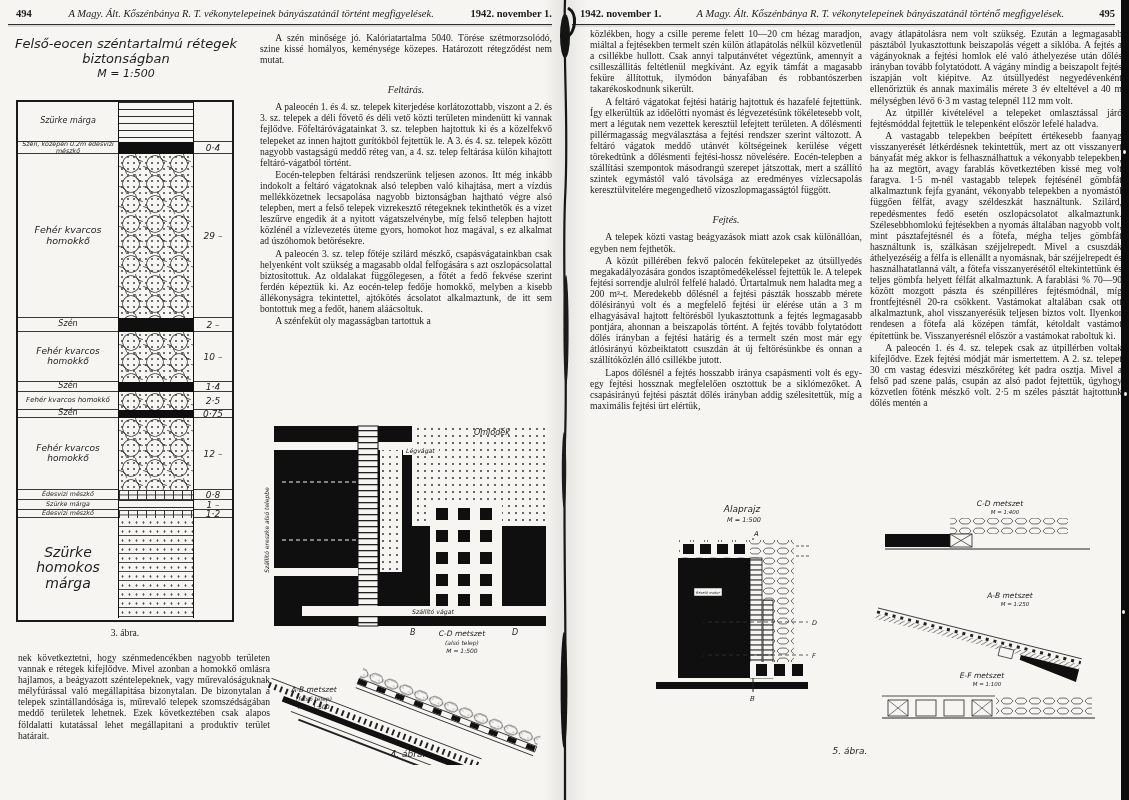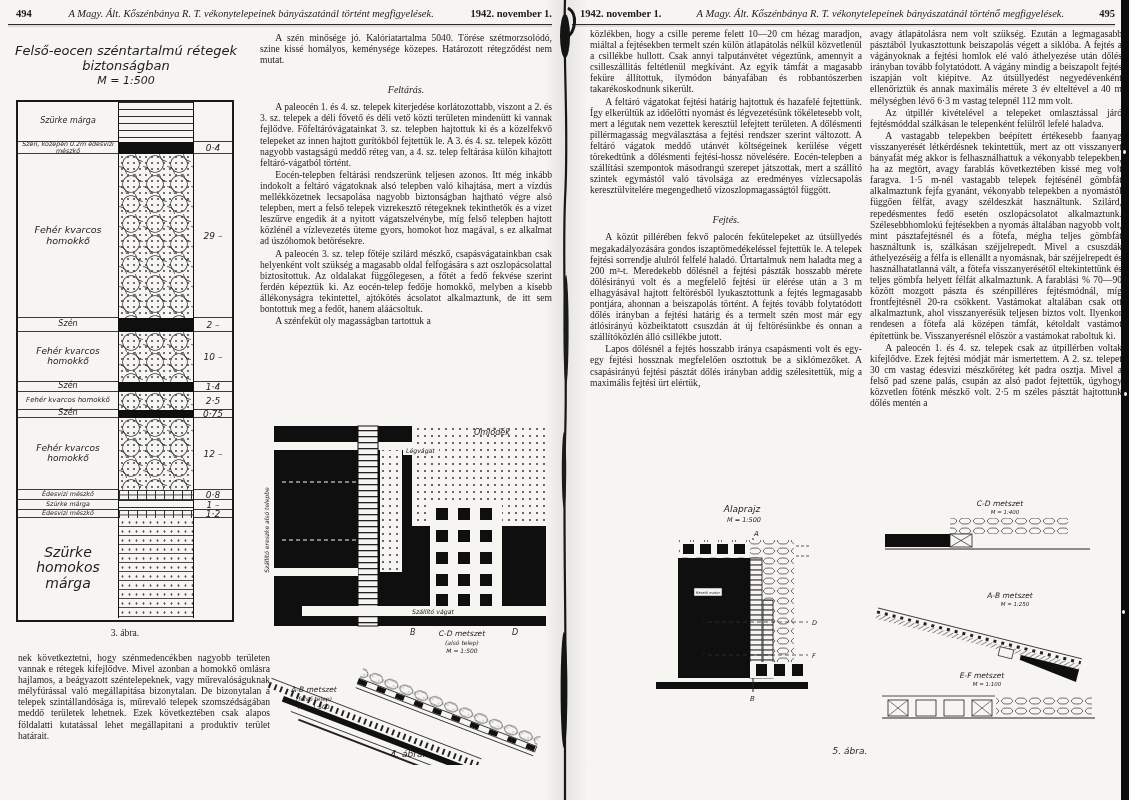"Felső-eocen széntartalmú rétegek" .fig3-title { top: 43px -> 36px }
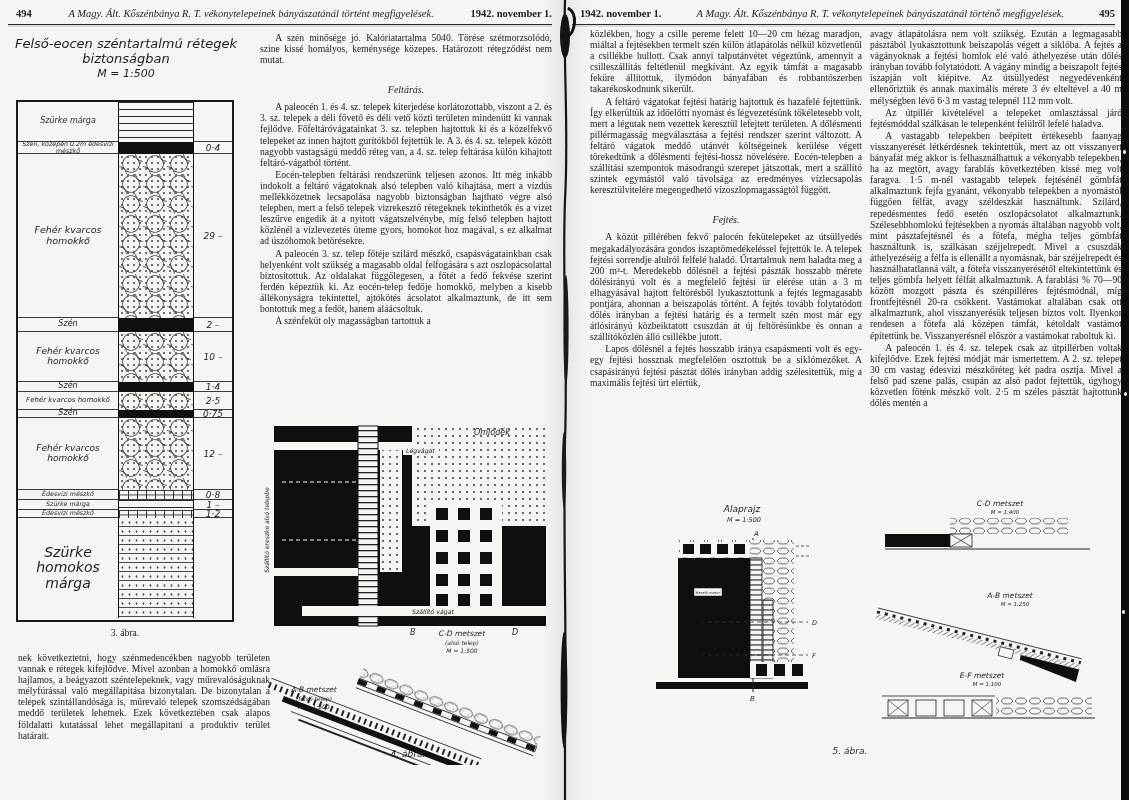"Az útpillér kivételével a telepeket" p.body-text { text: szálkásan le telepenként felülről -> fejtettük le telepenként először }
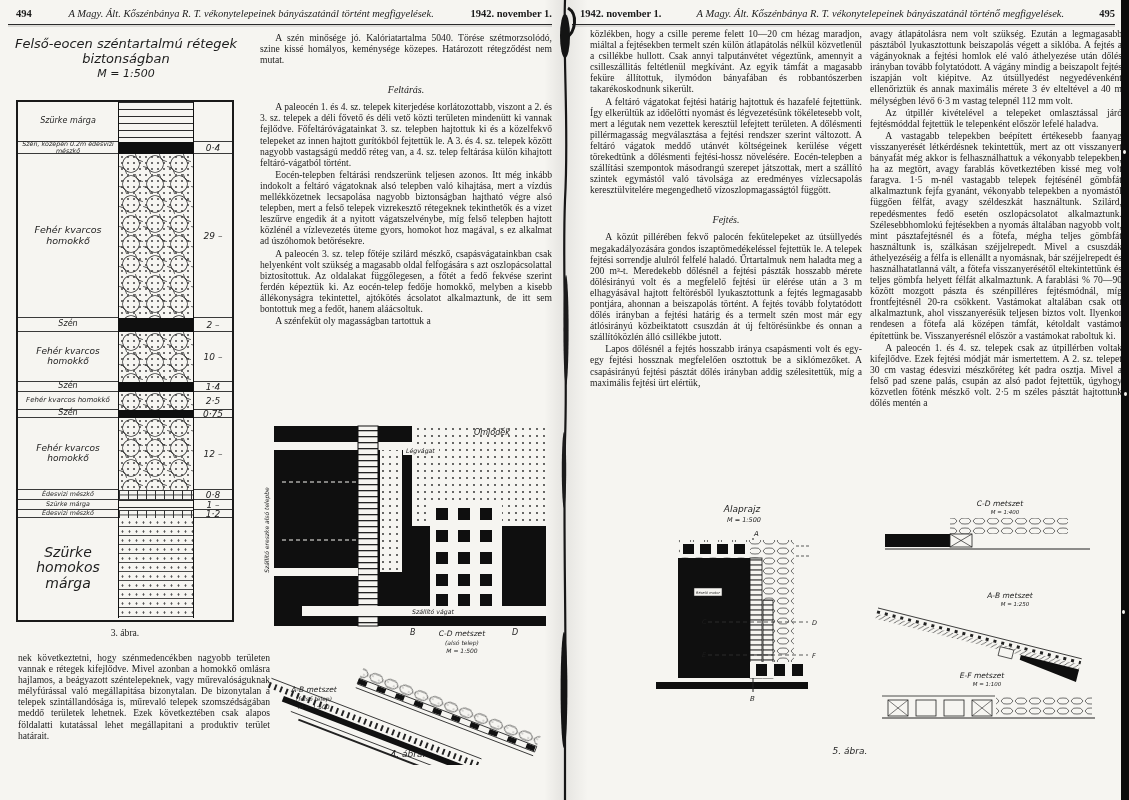"A telepek közti vastag beágyazások" p.body-text { html: none -> <p>A telepek közti vastag beágyazások miatt azok csak különállóan, egyben nem fejthetők.</p> }
